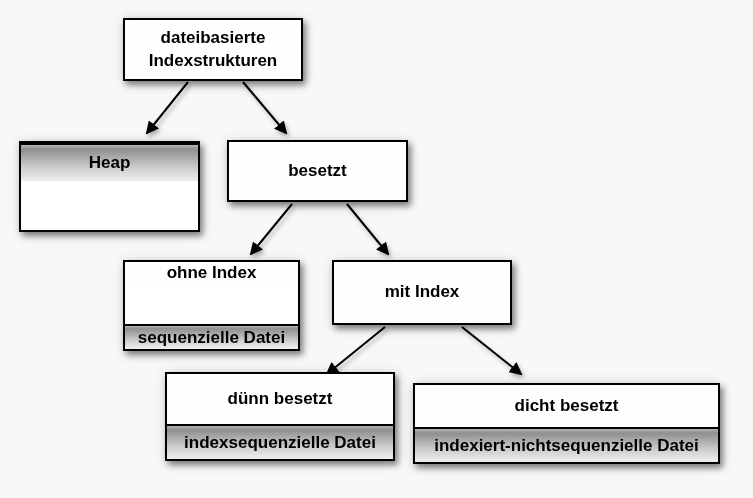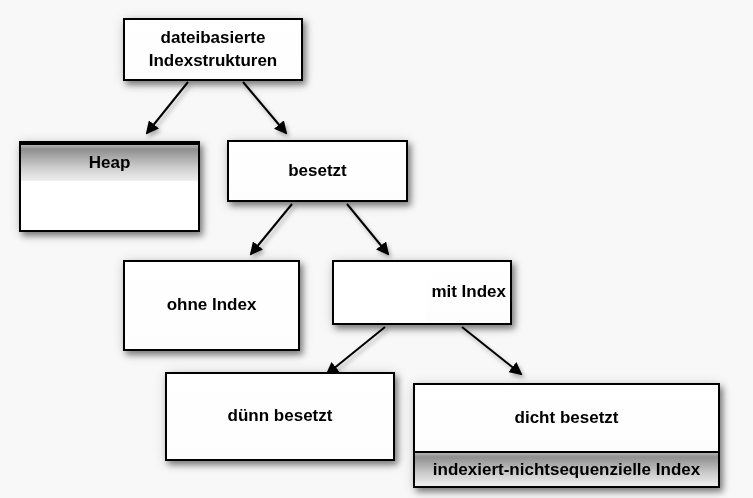"mit Index" div.node { align-items: flex-end -> none }
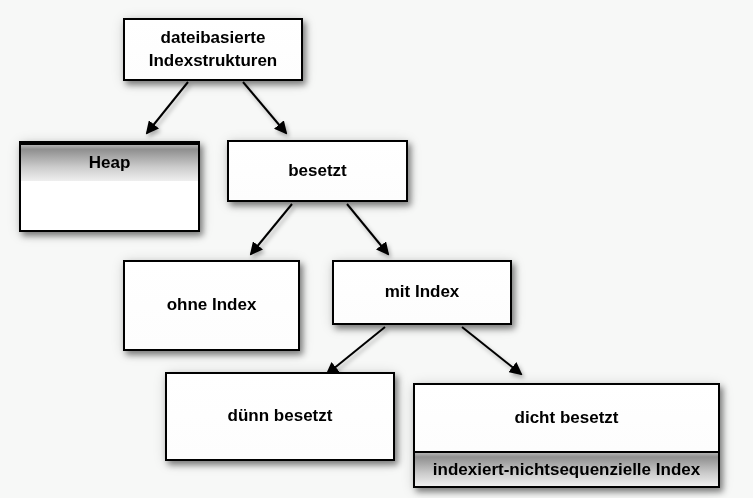"sequenzielle Datei" div.sublabel { html: none -> <div>sequenzielle Datei</div> }
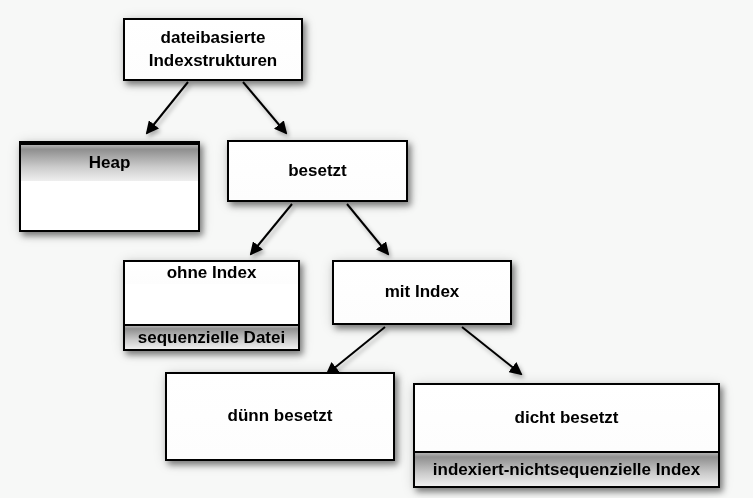"dicht besetzt" div.node { height: 105px -> 81px }
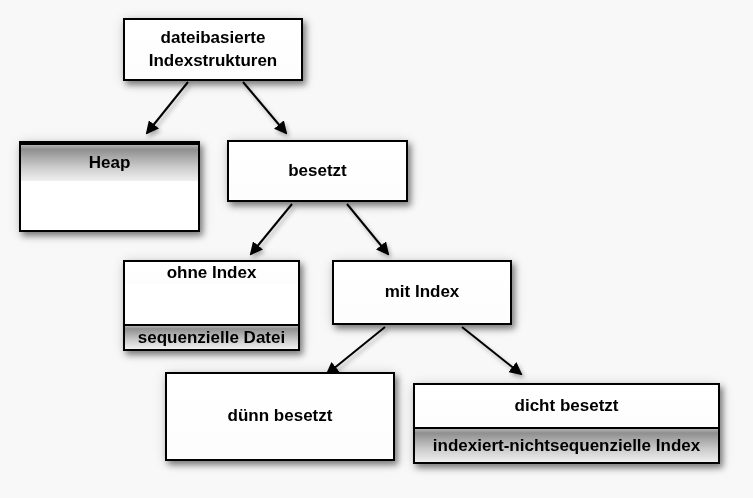"indexsequenzielle Datei" div.sublabel { html: none -> <div>indexsequenzielle Datei</div> }
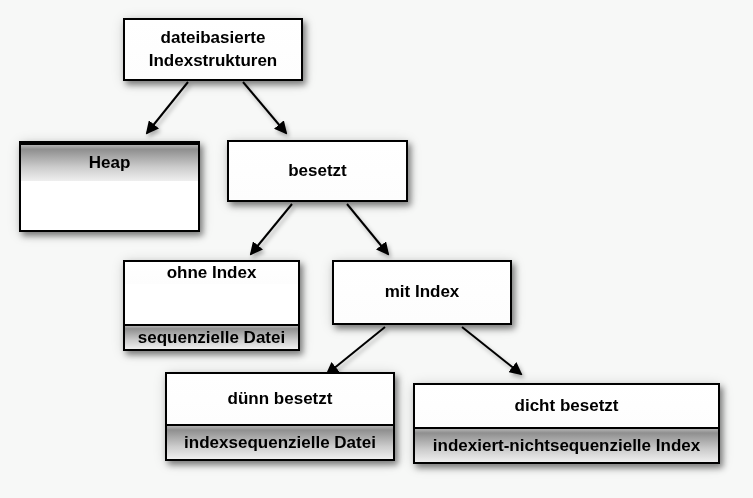"indexiert-nichtsequenzielle Index" div.sublabel { text: Index -> Datei }
